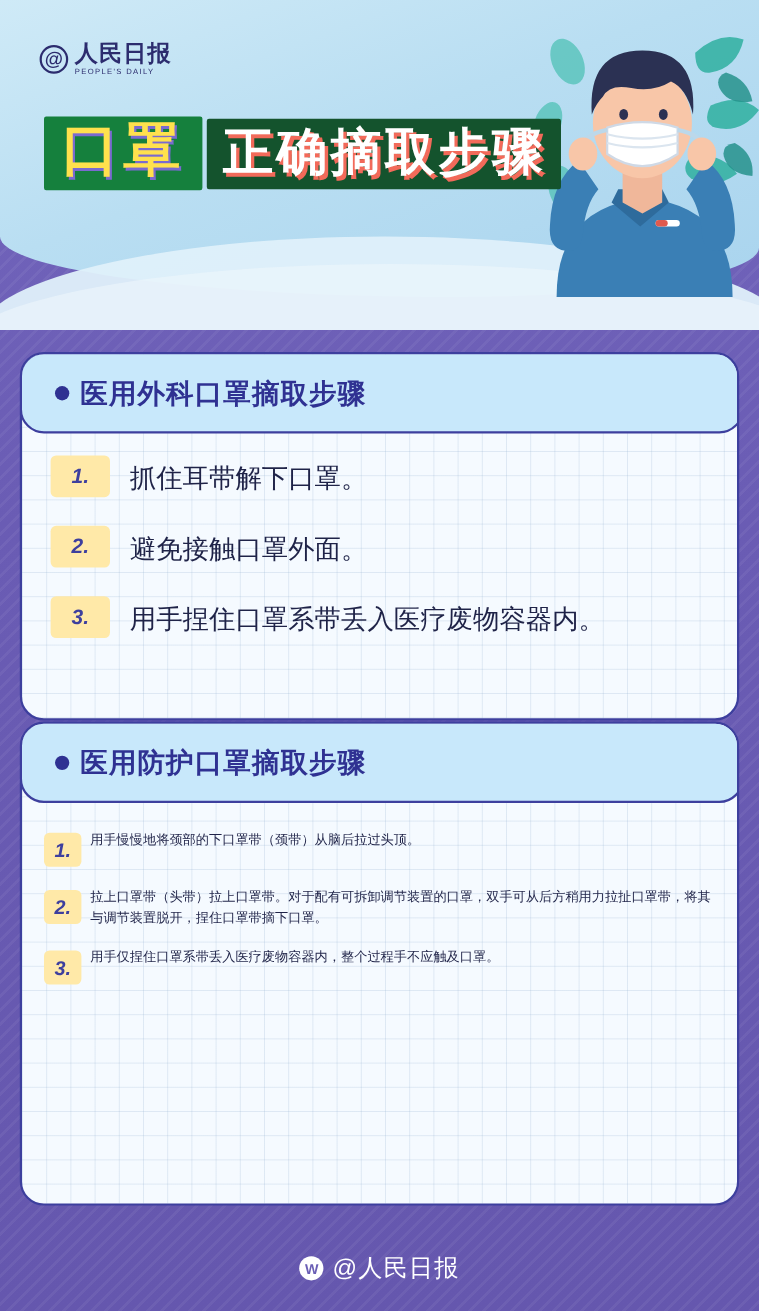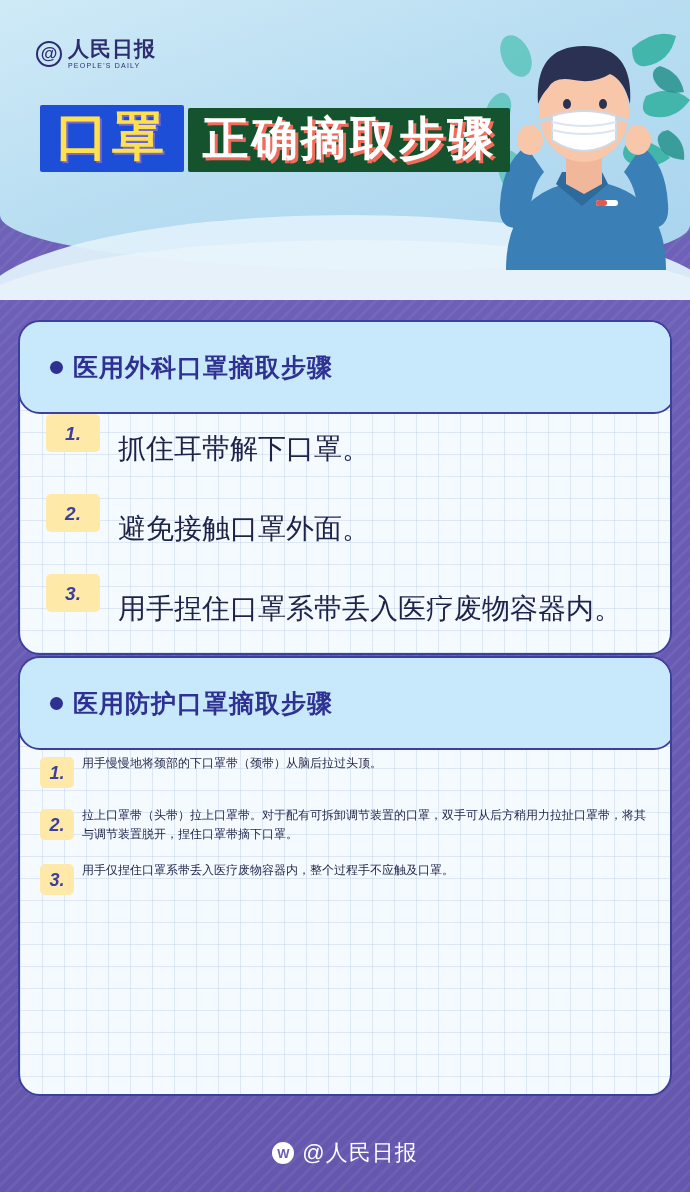"口罩" .title-1 { background: #1d4ed8 -> #15803d }
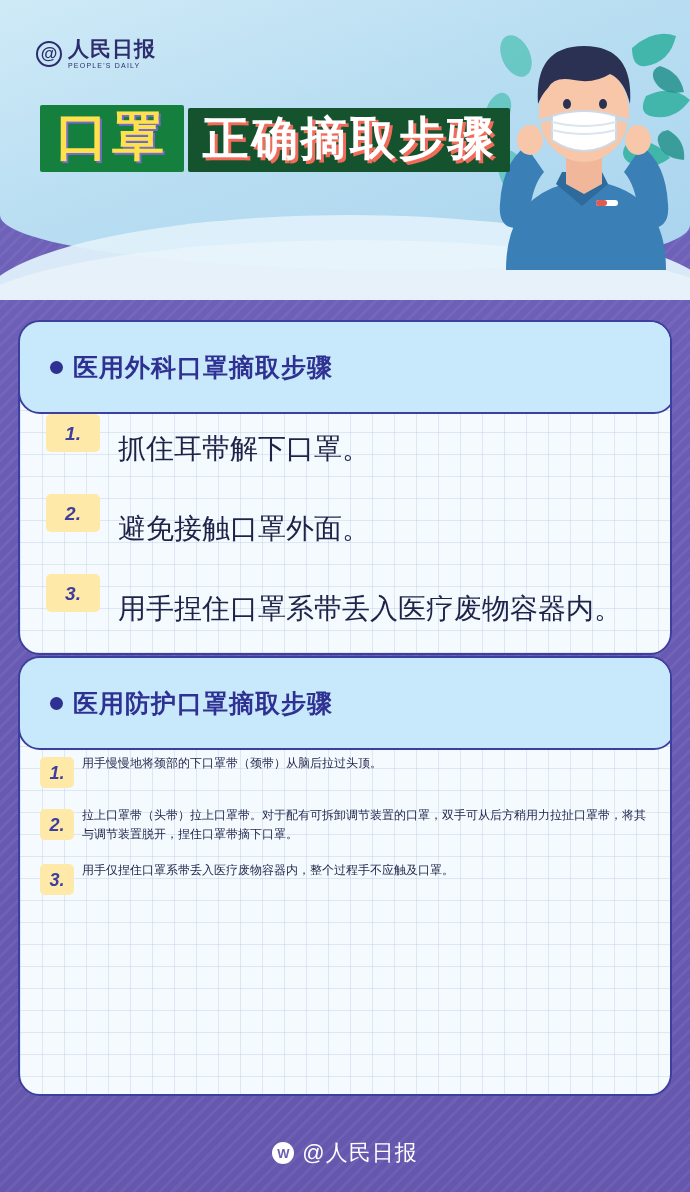"医用外科口罩摘取步骤" .card-head { height: 94px -> 74px }
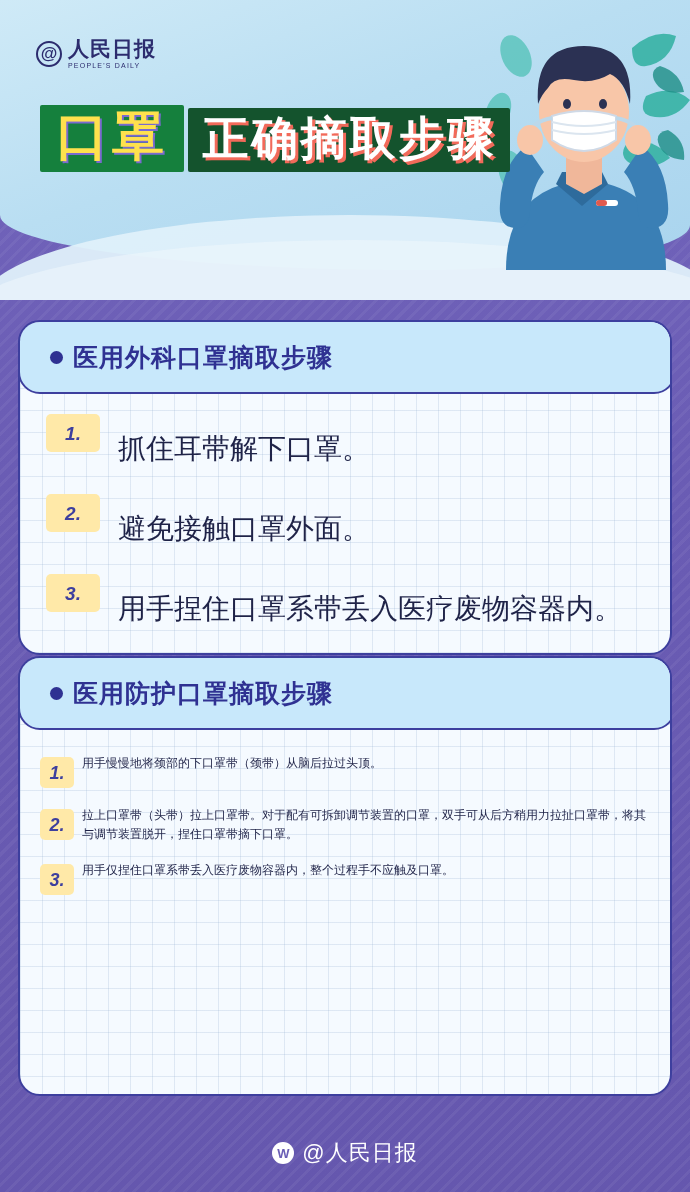"抓住耳带解下口罩。" .card-1 .step-text { font-size: 28px -> 24px; padding-top: 16px -> 6px }
